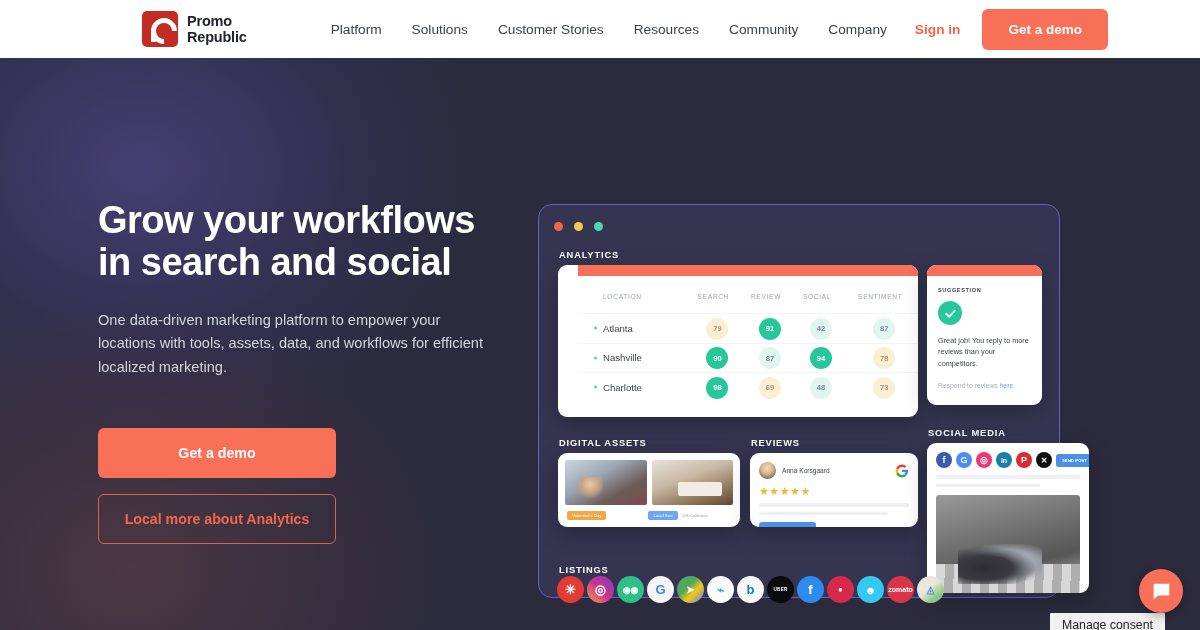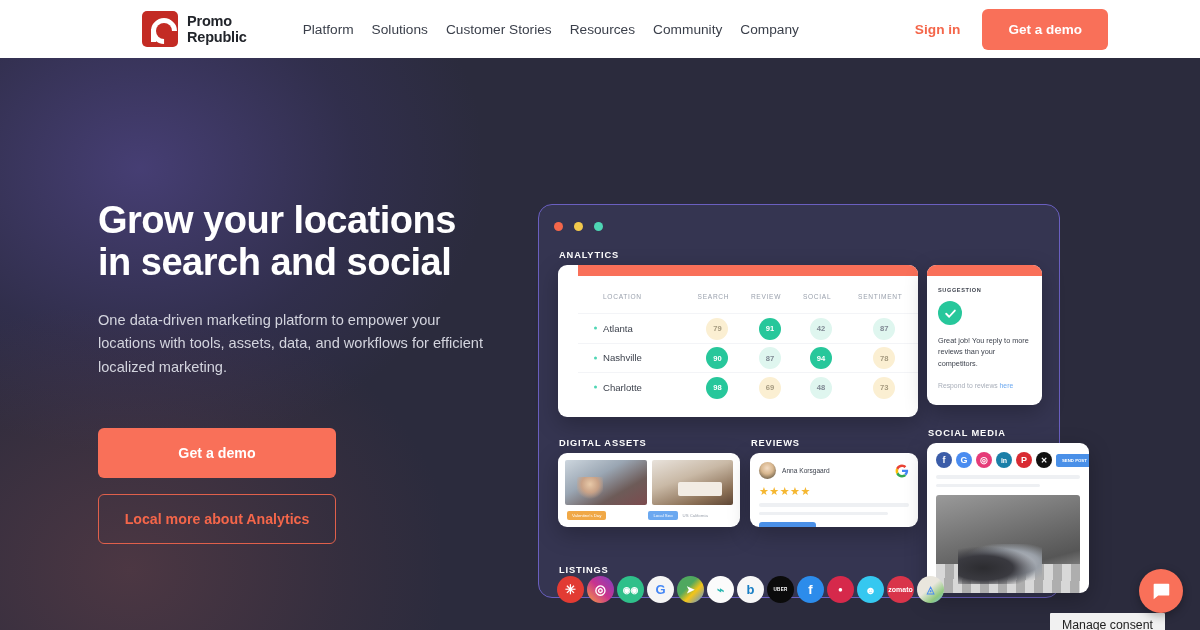"Platform" .nav-links { gap: 18px -> 30px; margin-left: 56px -> 84px }
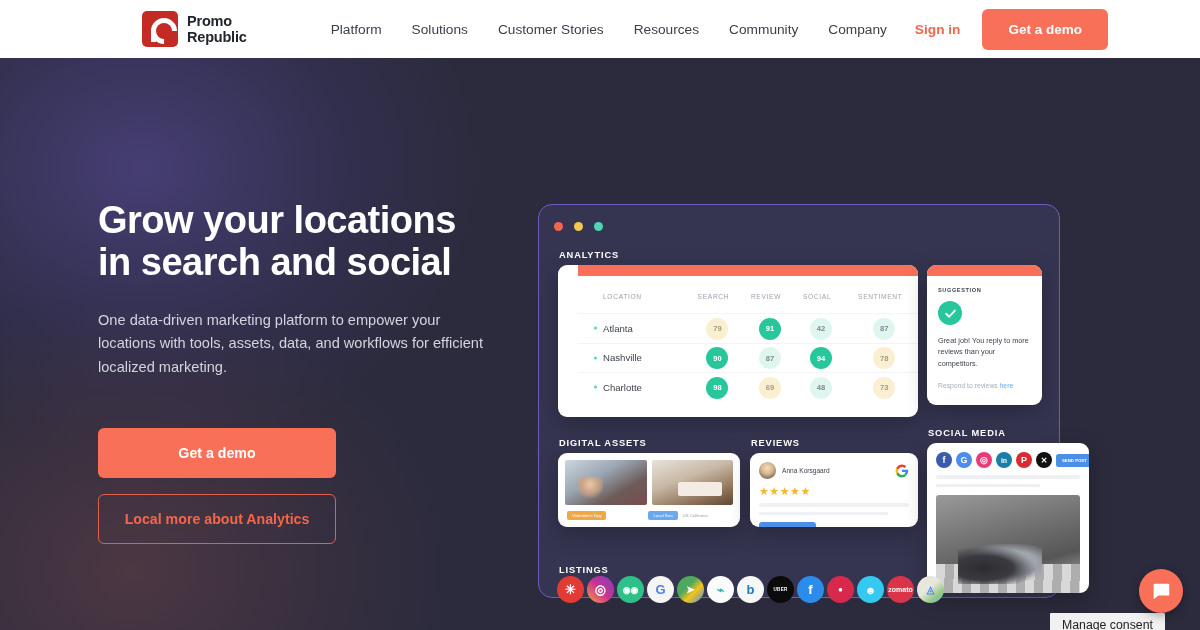"Grow your locations" span { text: locations -> workflows }
